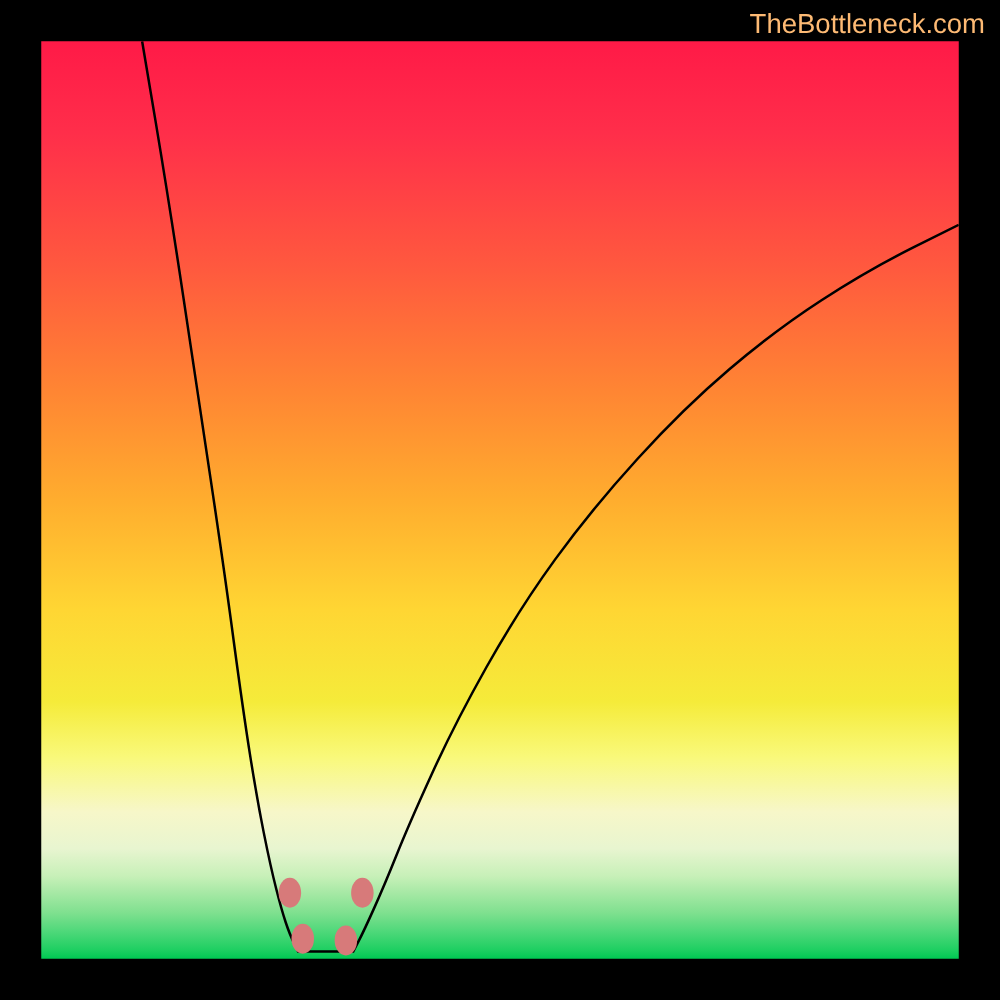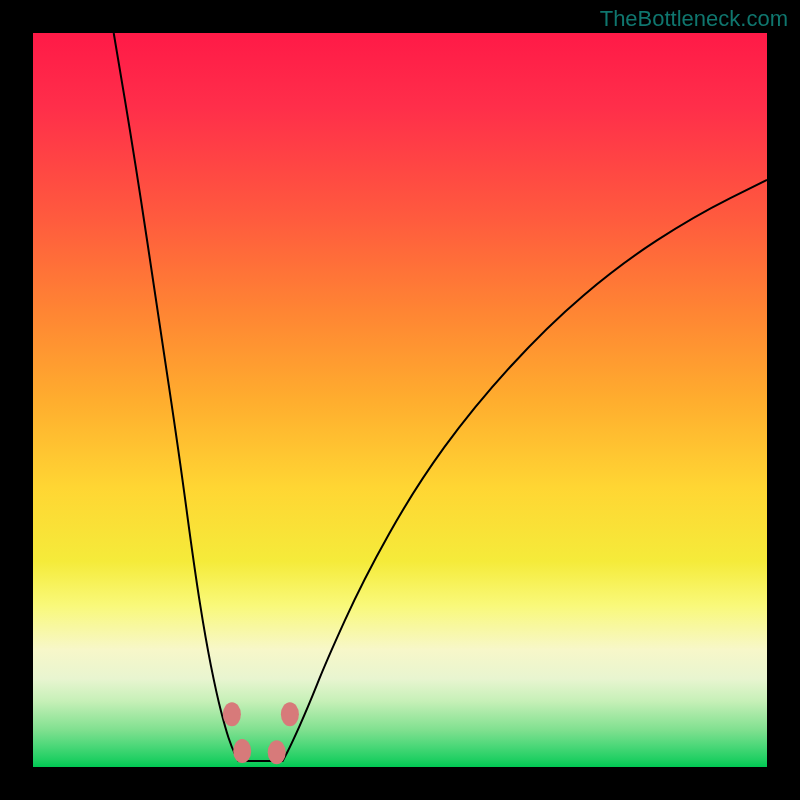"TheBottleneck.com" .watermark { color: #0f766e -> #fdba74 }
